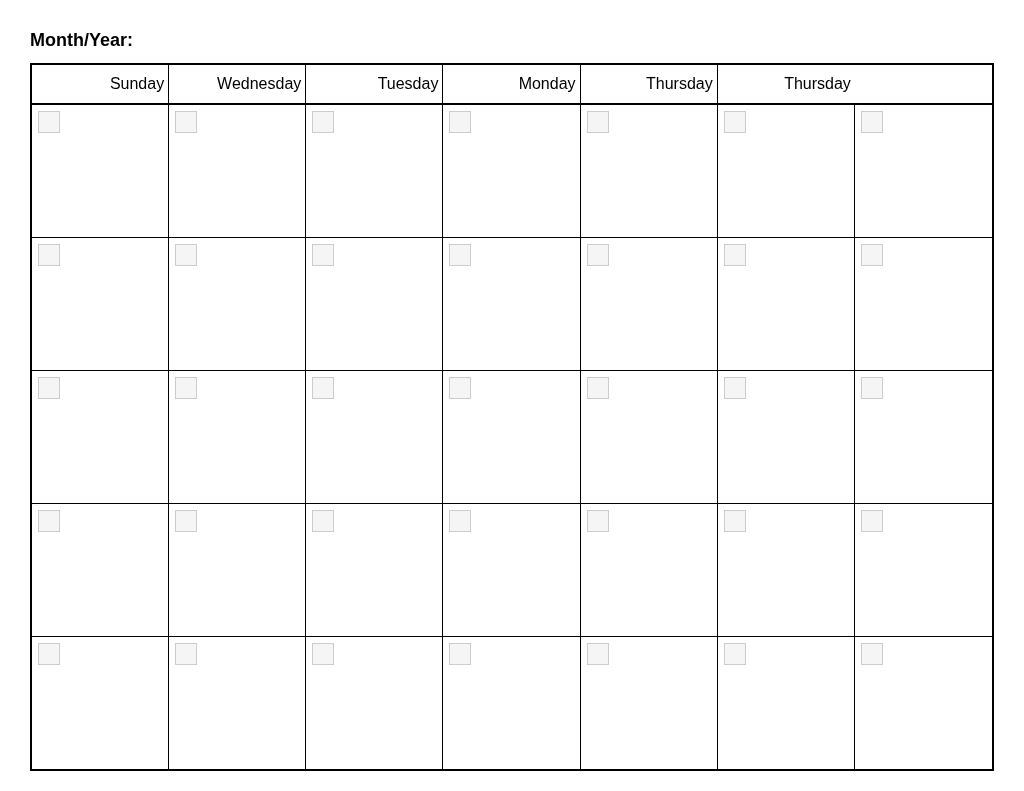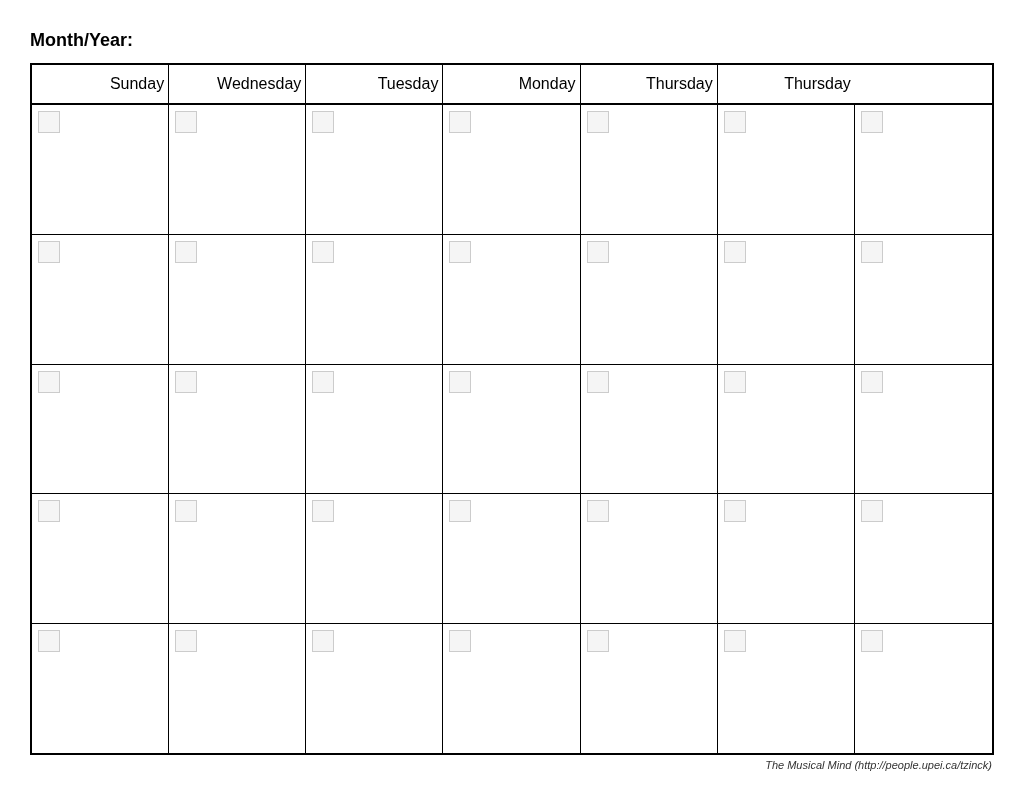"The Musical Mind" div.footer-credit { html: <div>The Musical Mind (http://people.upei.ca/tzinck)</div> -> none }
